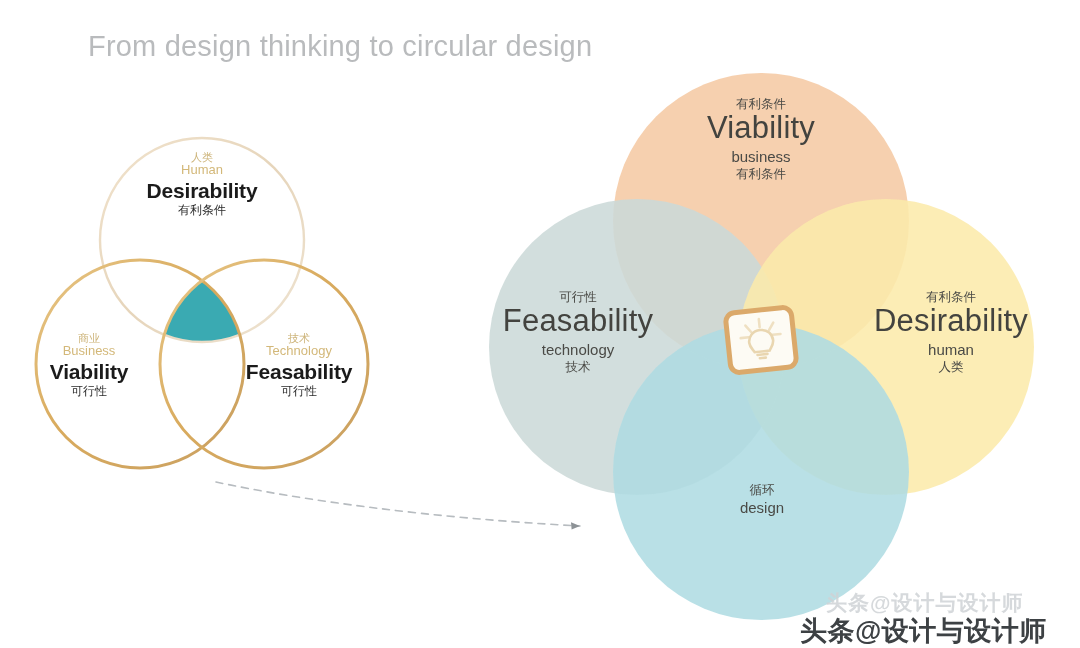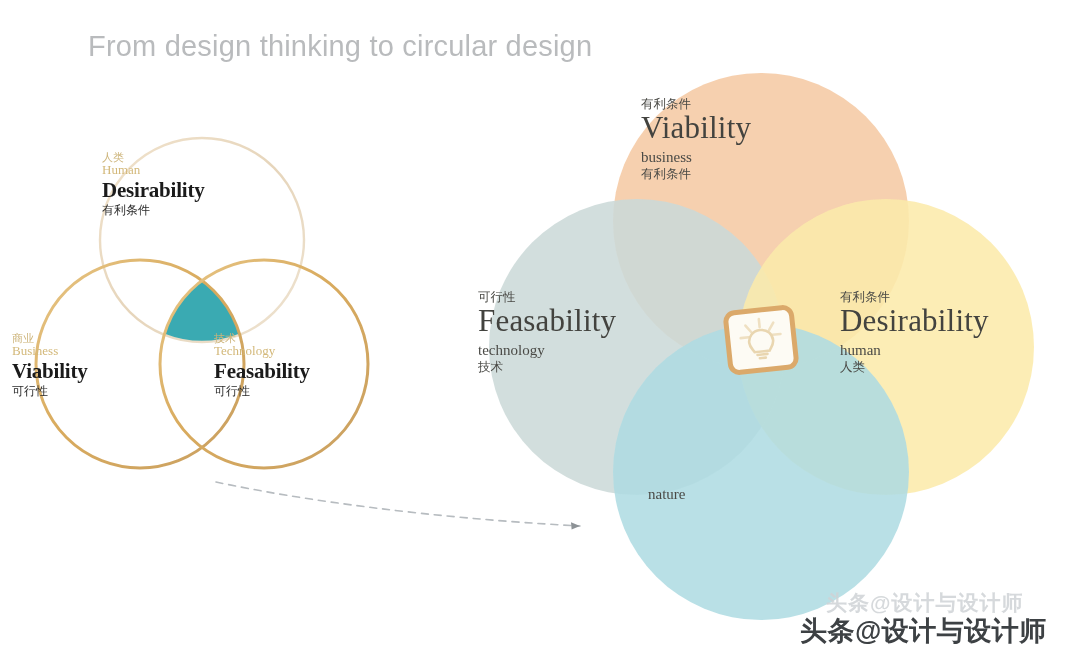"有利条件" .lbl { font-family: Liberation Serif, serif -> none; text-align: none -> center }
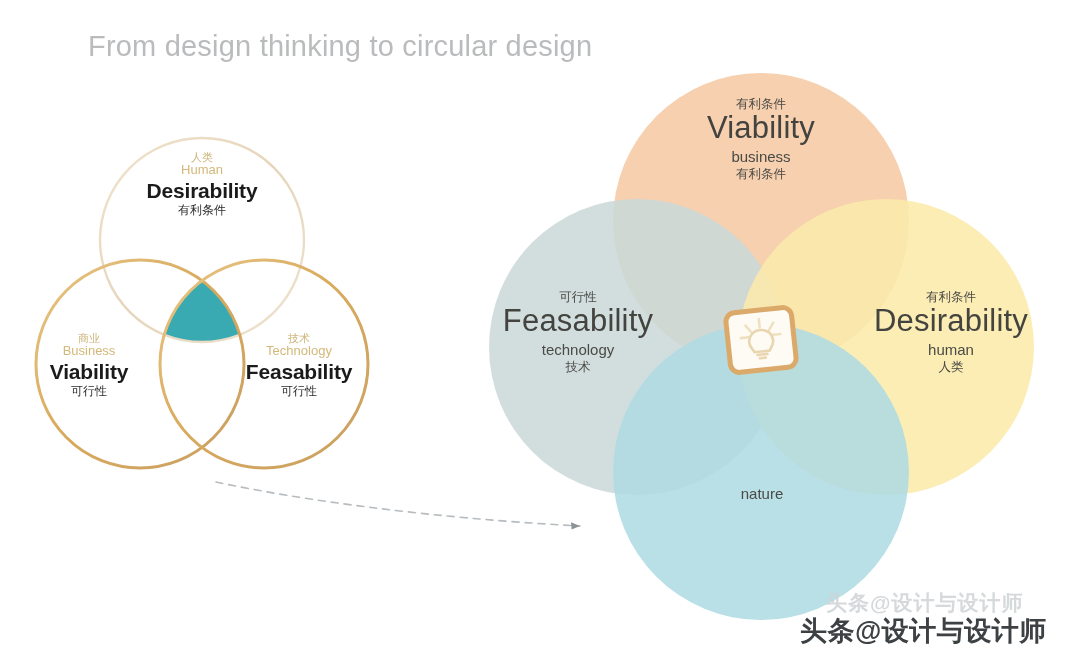"循环" div.r-cn-top { html: none -> <div>循环</div> }
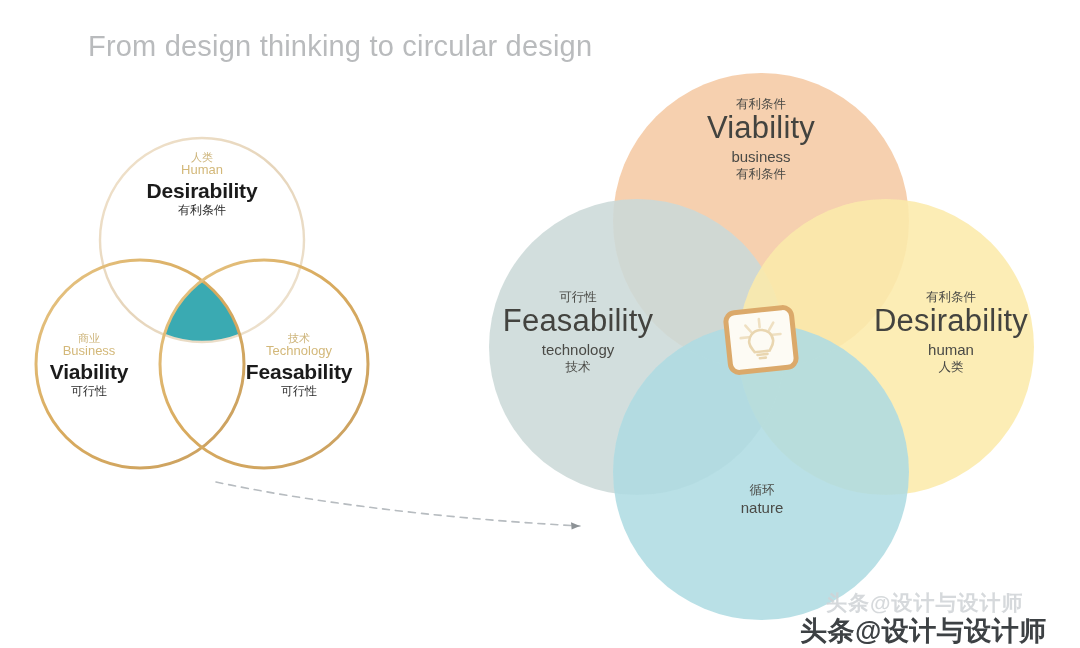"nature" div.r-en-bot { text: nature -> design }
